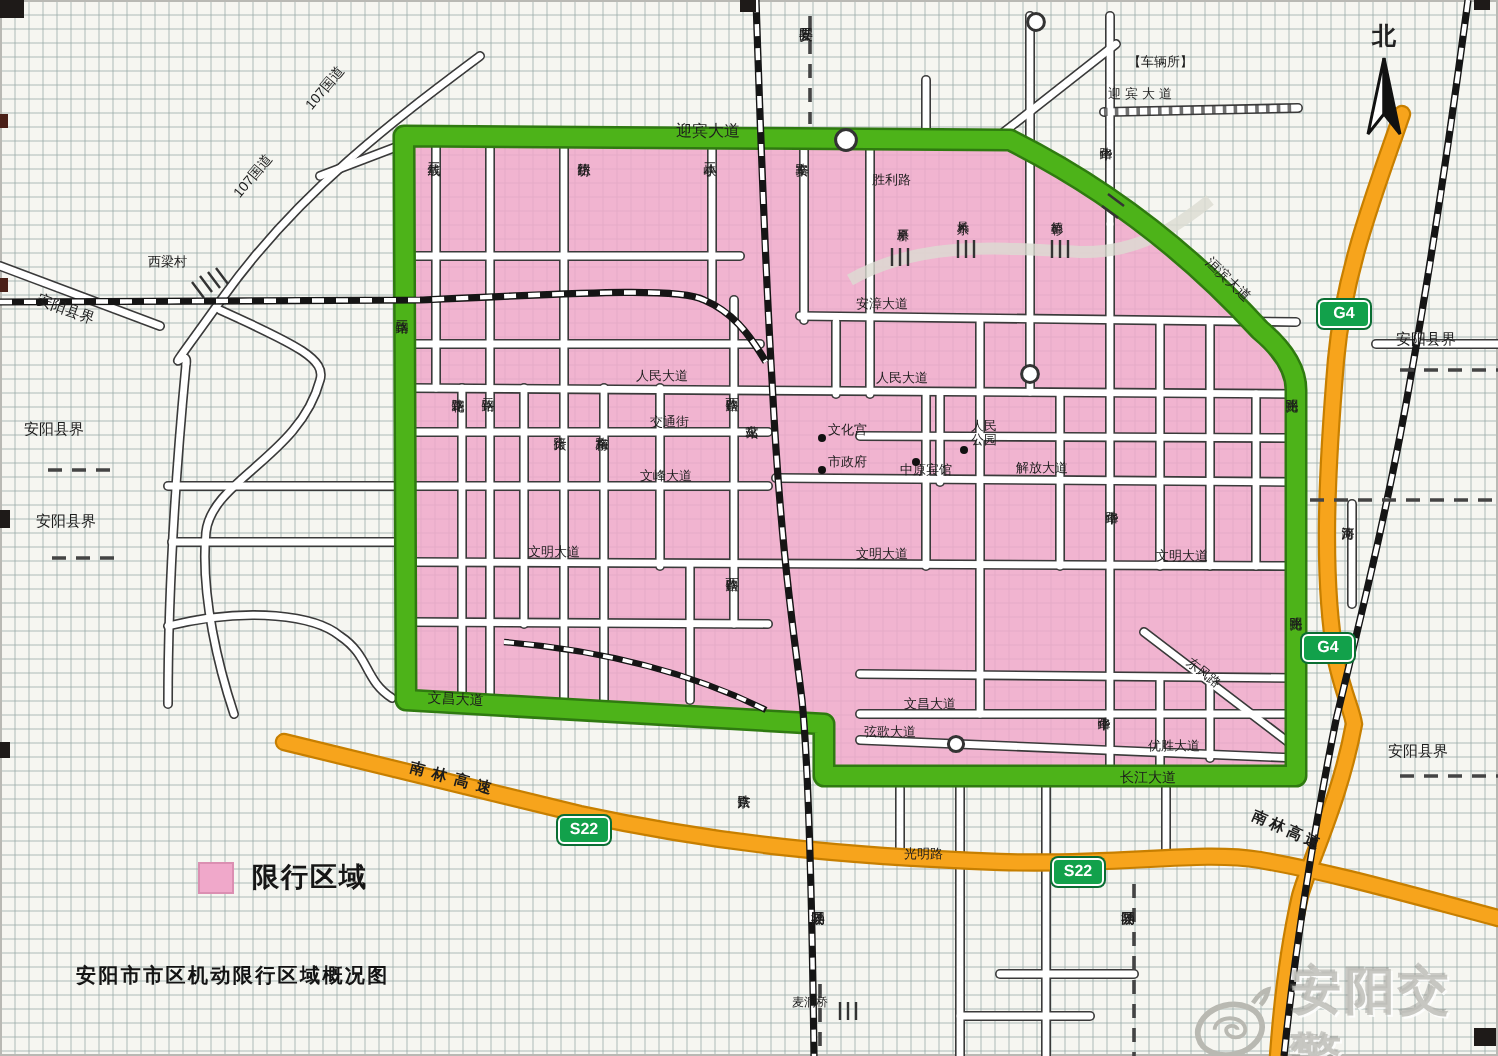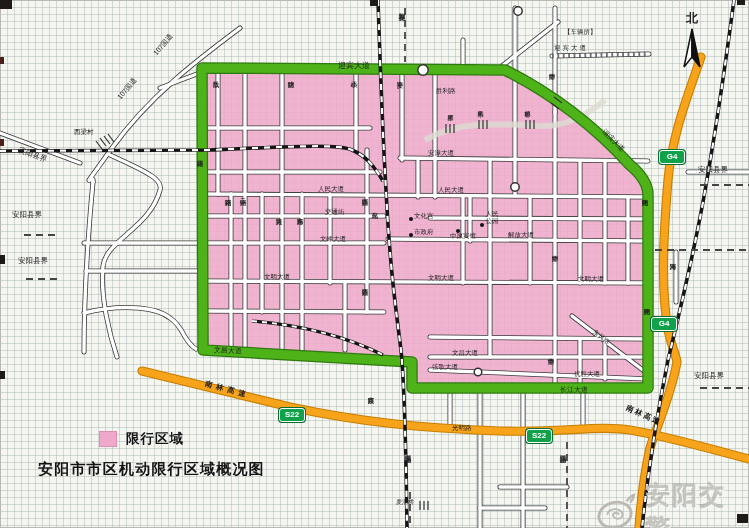"安阳市市区机动限行区域概况图" #map-title { font-size: 15px -> 10px; top: 460px -> 481px }
